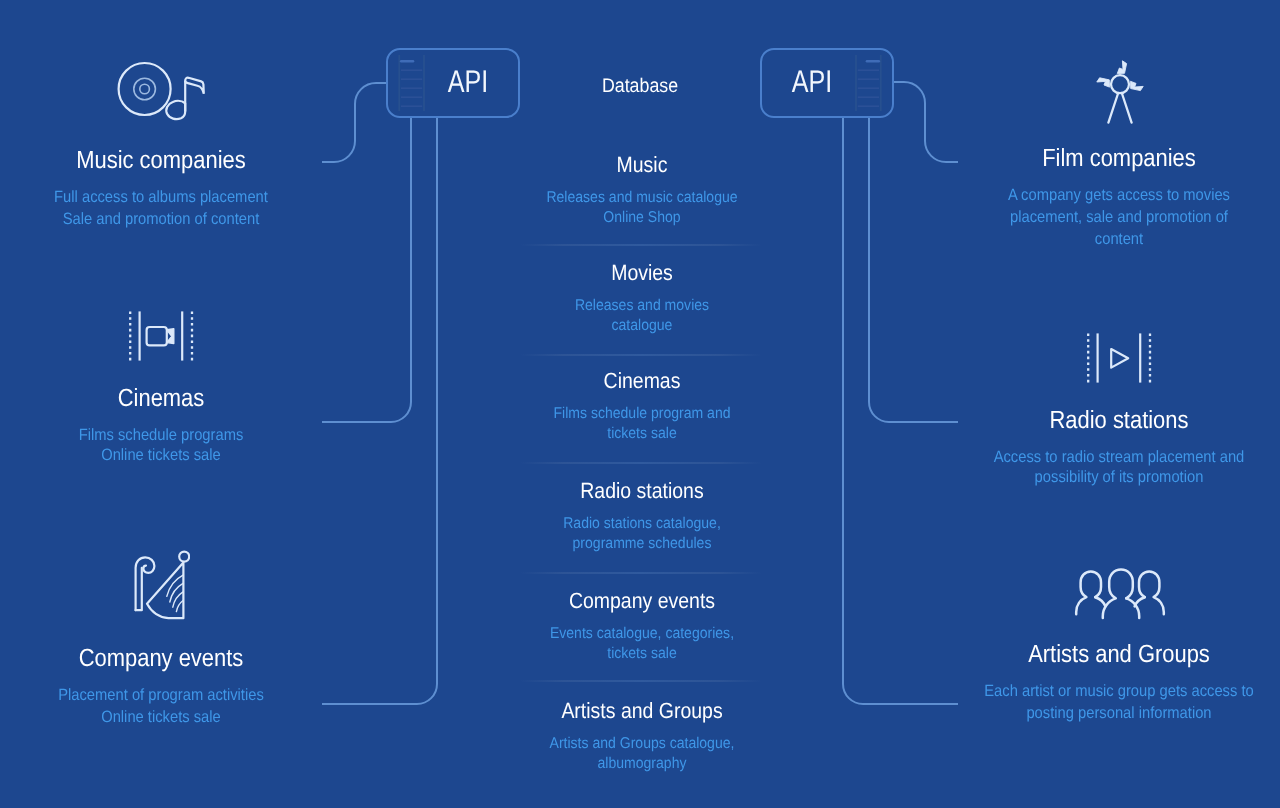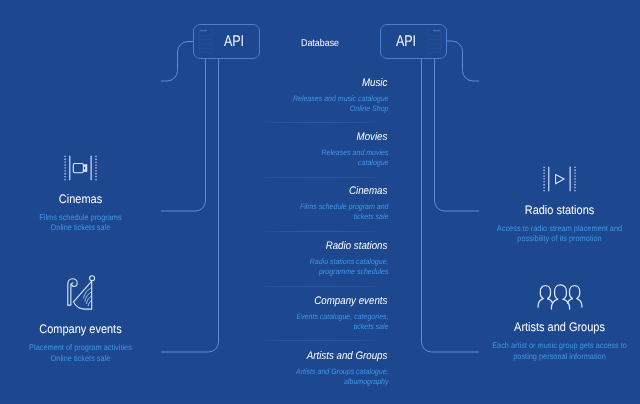"Music companies" div.card { html: none -> <div> <svg> <circle></circle> <circle></circle> <circle></circle> <path></path> <path></path> <path></path> </svg> <div>Music companies</div> <div> <div>Full access to albums placement</div> <div>Sale and promotion of content</div> </div> </div> }
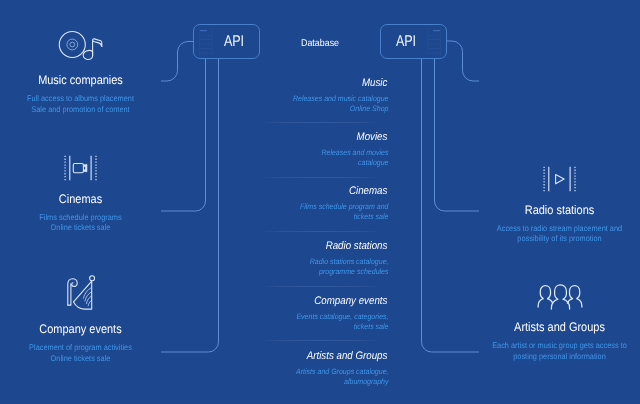"Music" .dbsec { font-style: italic -> none; text-align: right -> center }
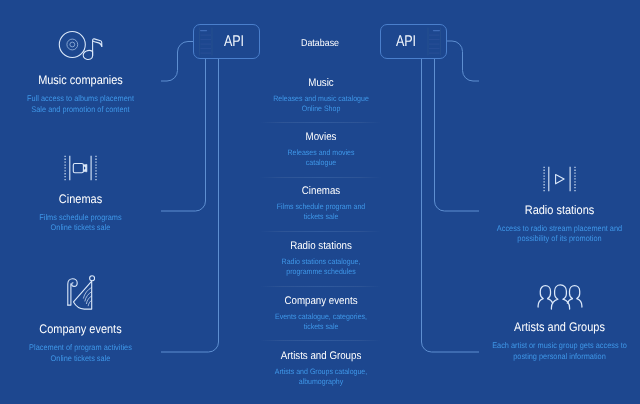"Film companies" div.card { html: none -> <div> <svg> <circle></circle> <path></path> <path></path> <path></path> <path></path> <path></path> </svg> <div>Film companies</div> <div> <div>A company gets access to movies</div> <div>placement, sale and promotion of</div> <div>content</div> </div> </div> }
